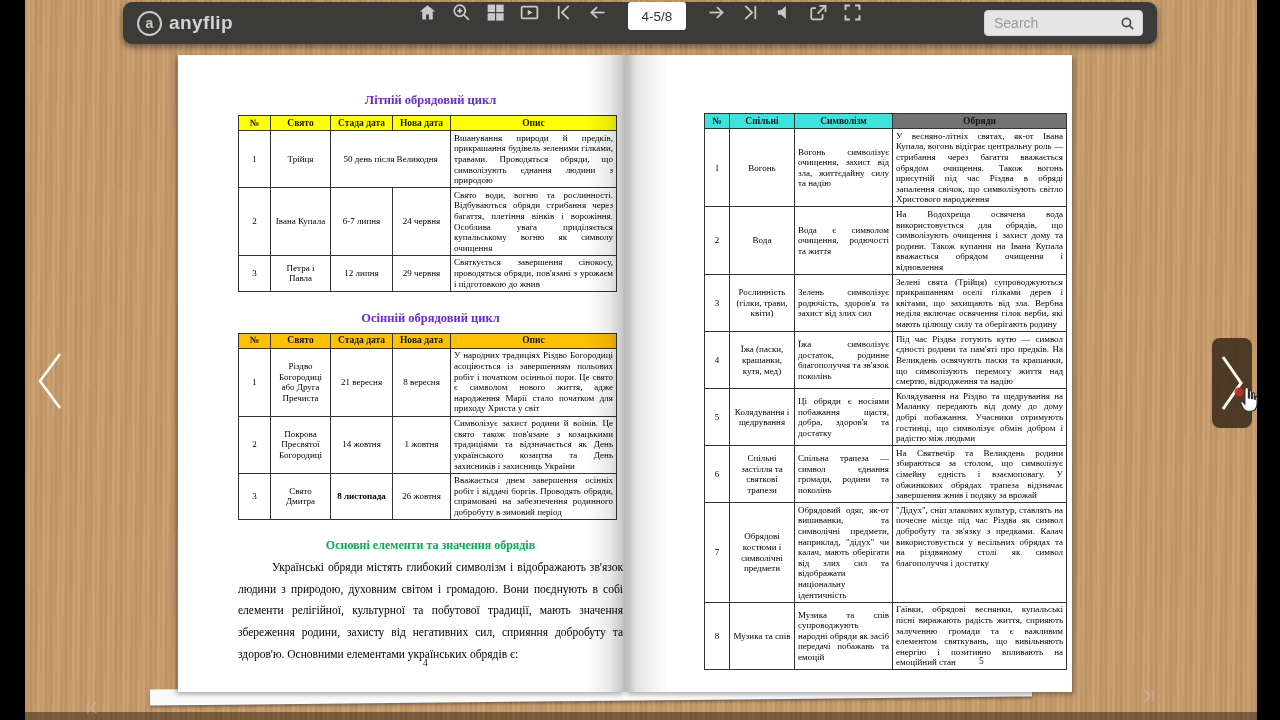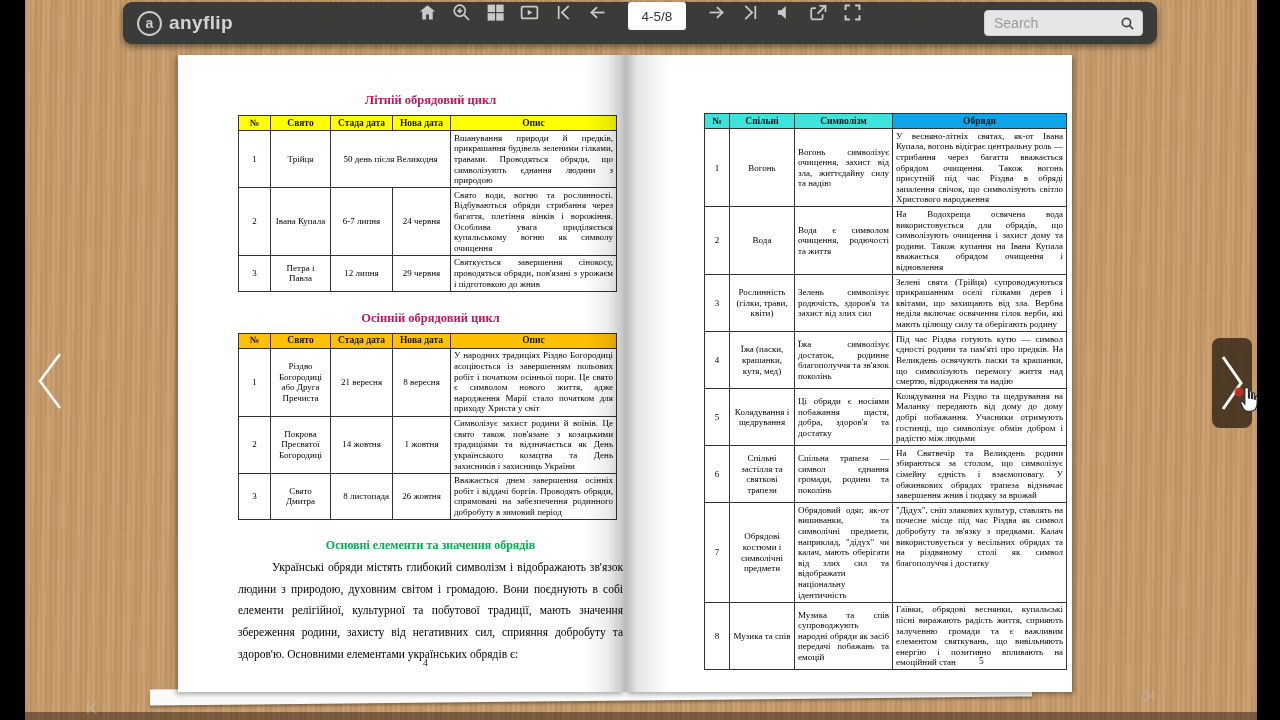"Літній обрядовий цикл" .doc-title { color: #be185d -> #6d28d9 }
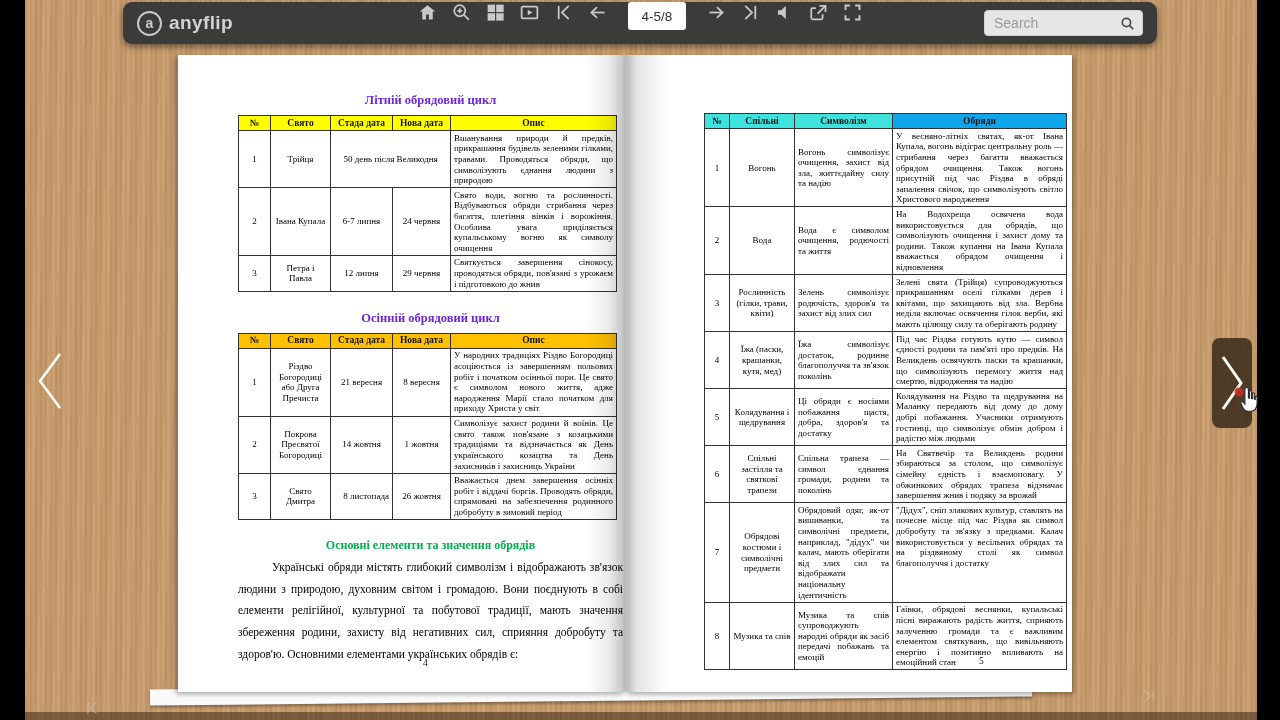"Обряди" th { background: #0ea5e9 -> #737373 }
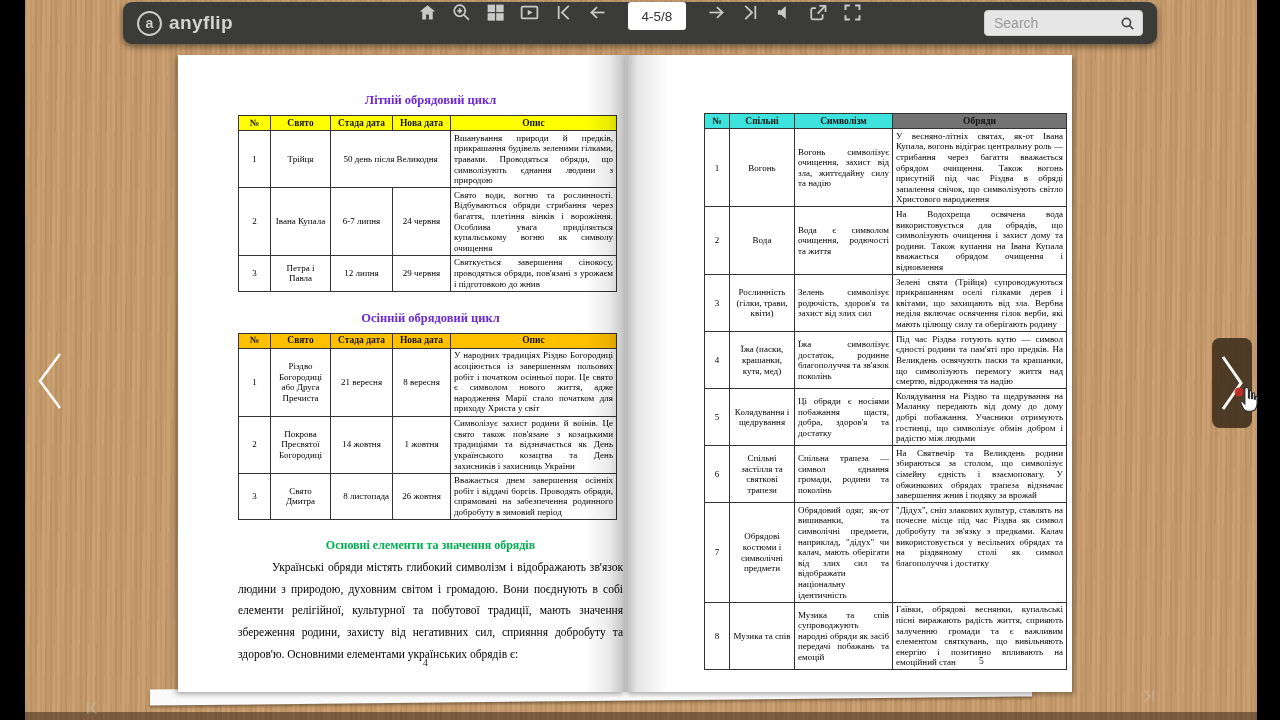"8 листопада" td { font-weight: none -> bold; text-align: right -> center }
